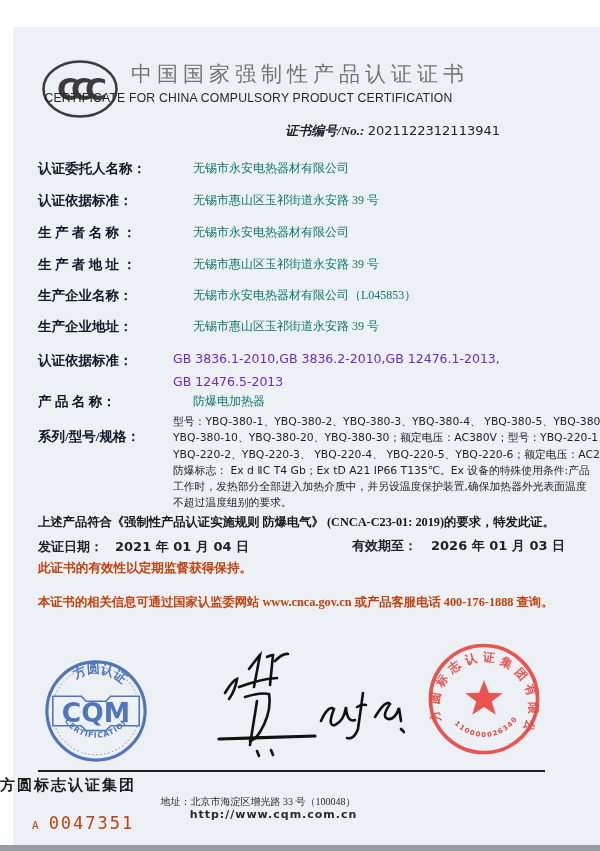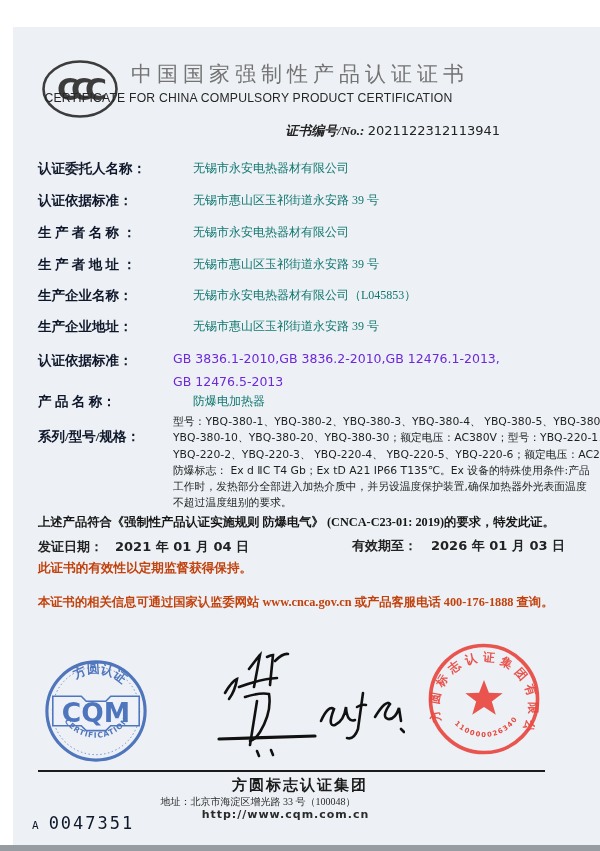"方圆标志认证集团" .f-org { text-align: center -> left }
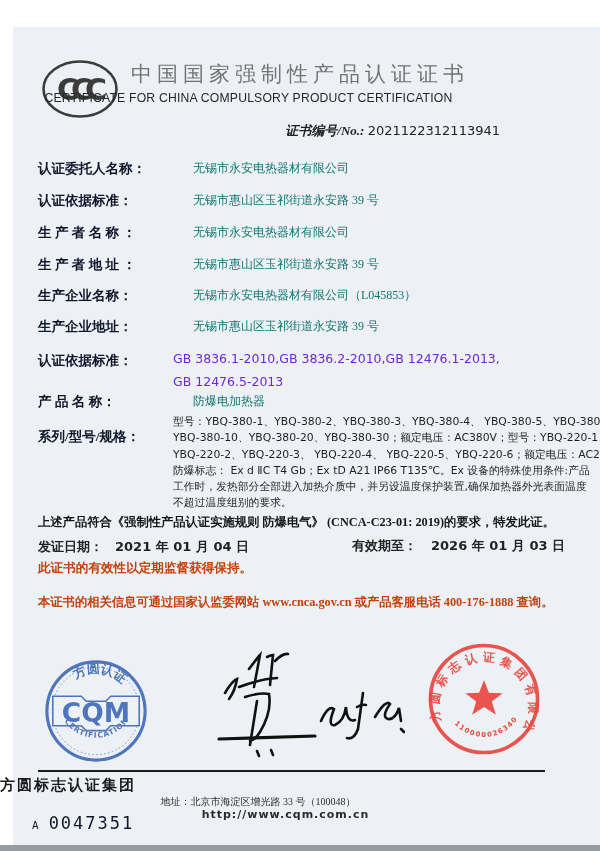"http://www.cqm.com.cn" .f-url { margin-left: 12px -> none }
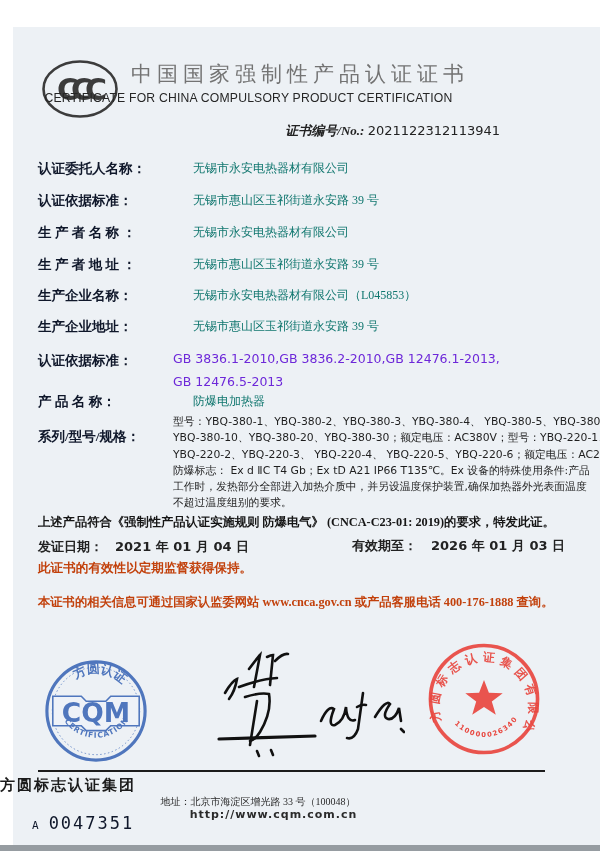"A 0047351" .serial { color: #0f172a -> #c2410c }
